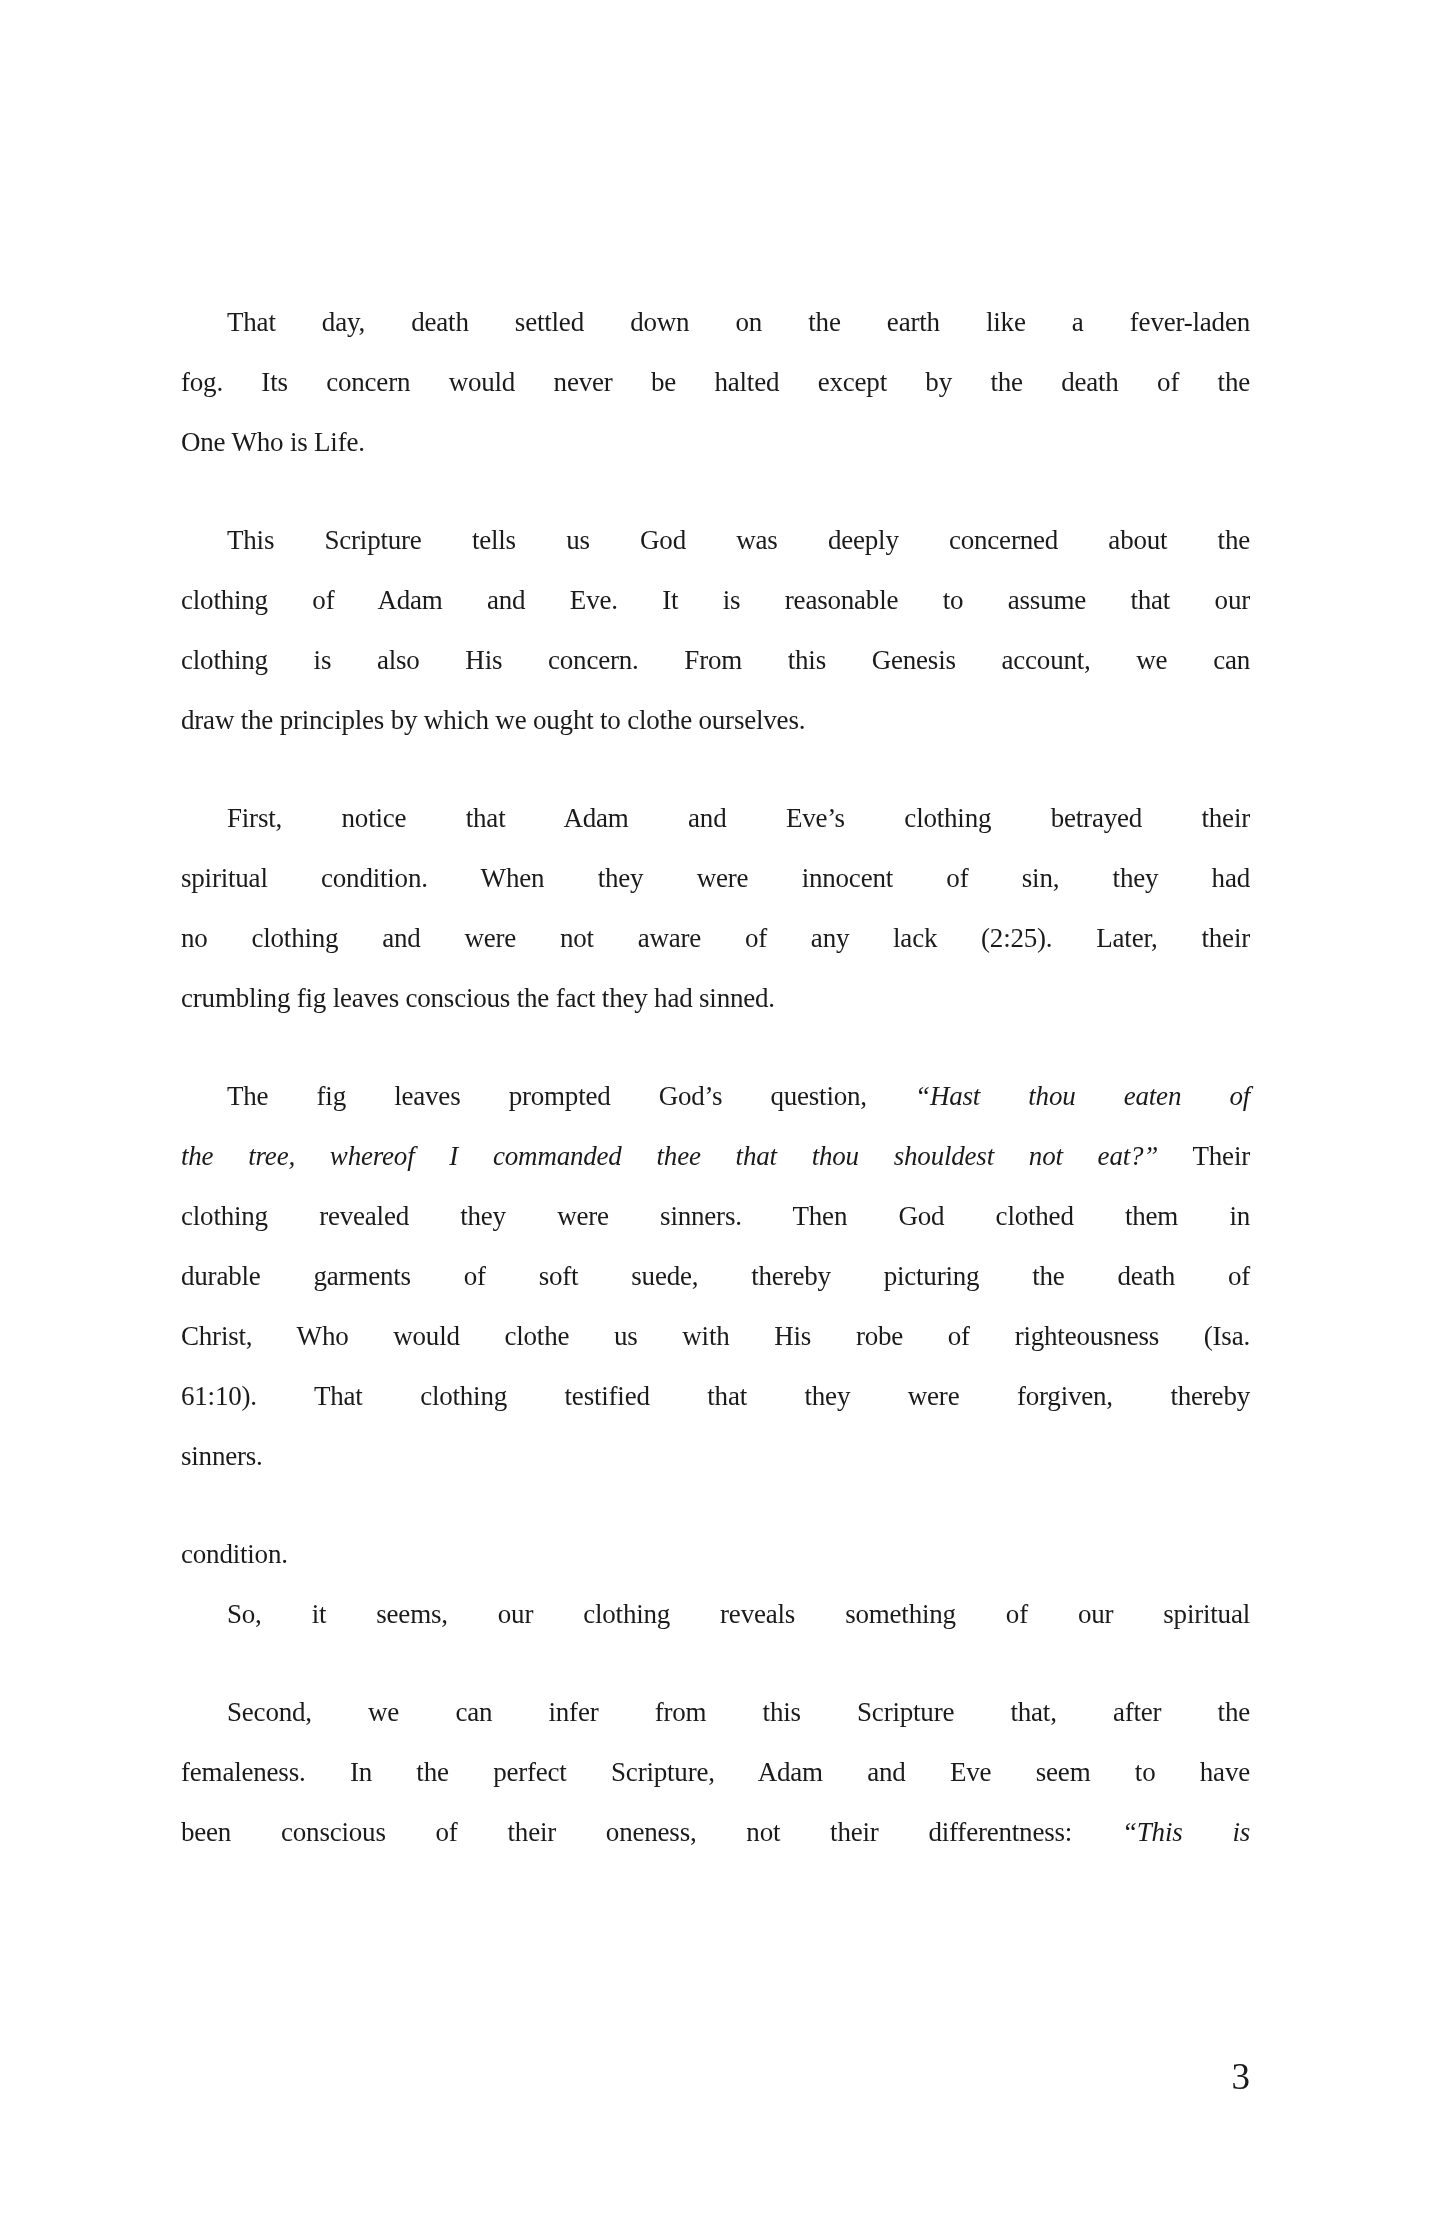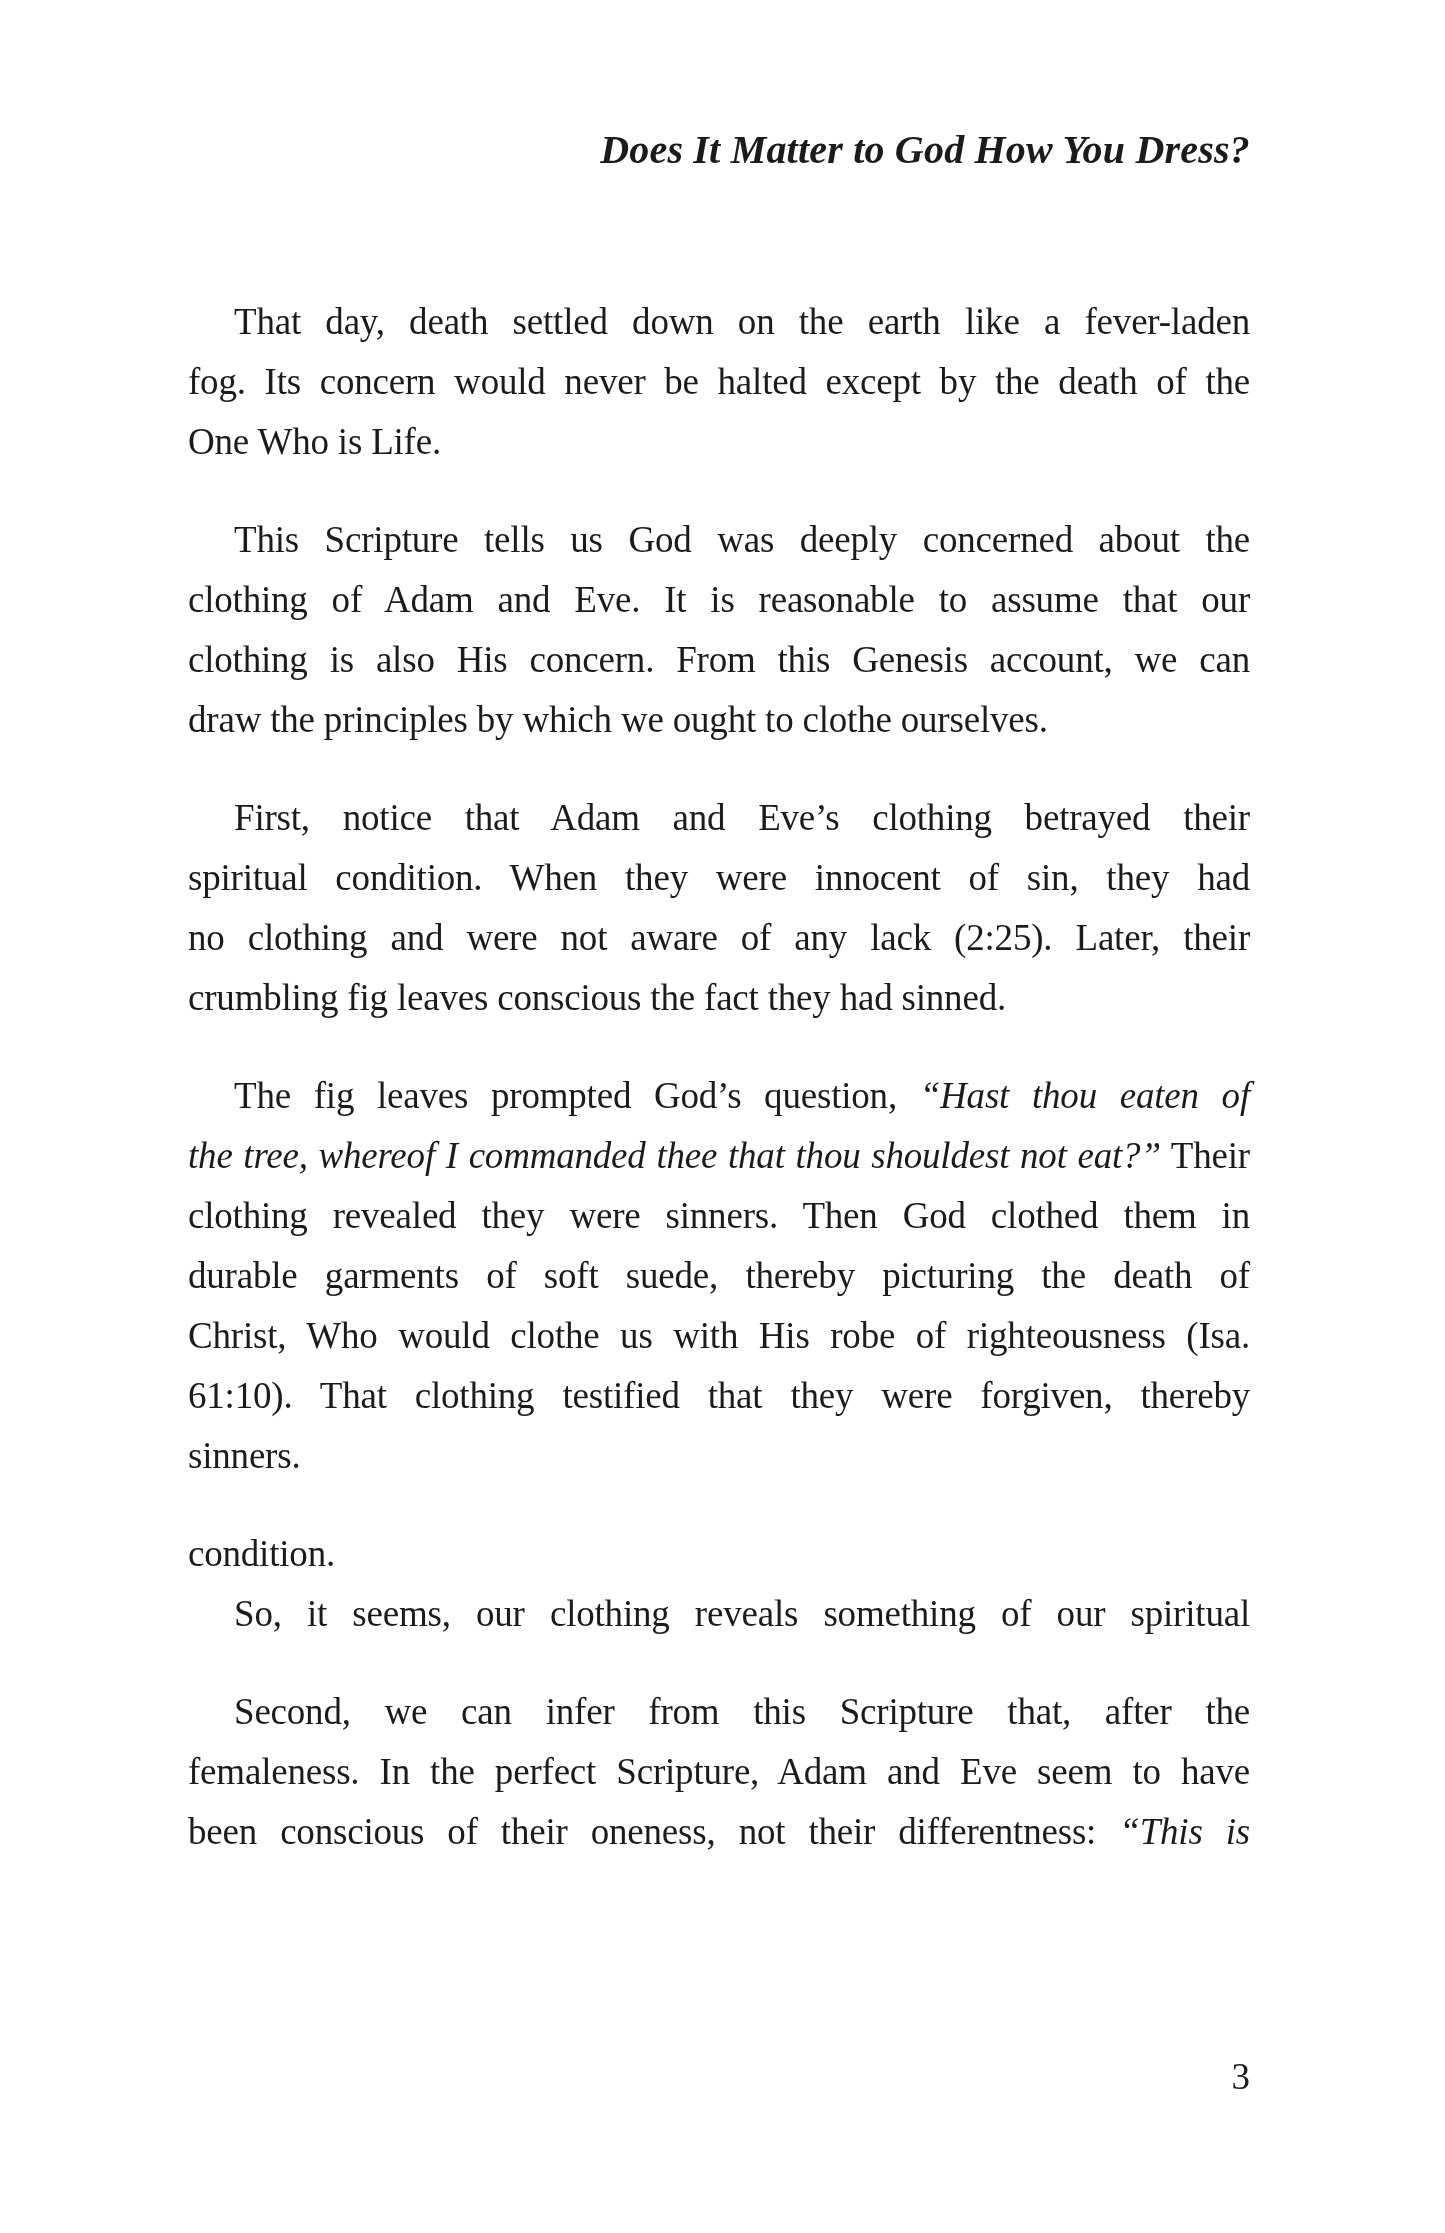"Does It Matter to God" div.running-header { html: <div>Does It Matter to God How You Dress?</div> -> none }
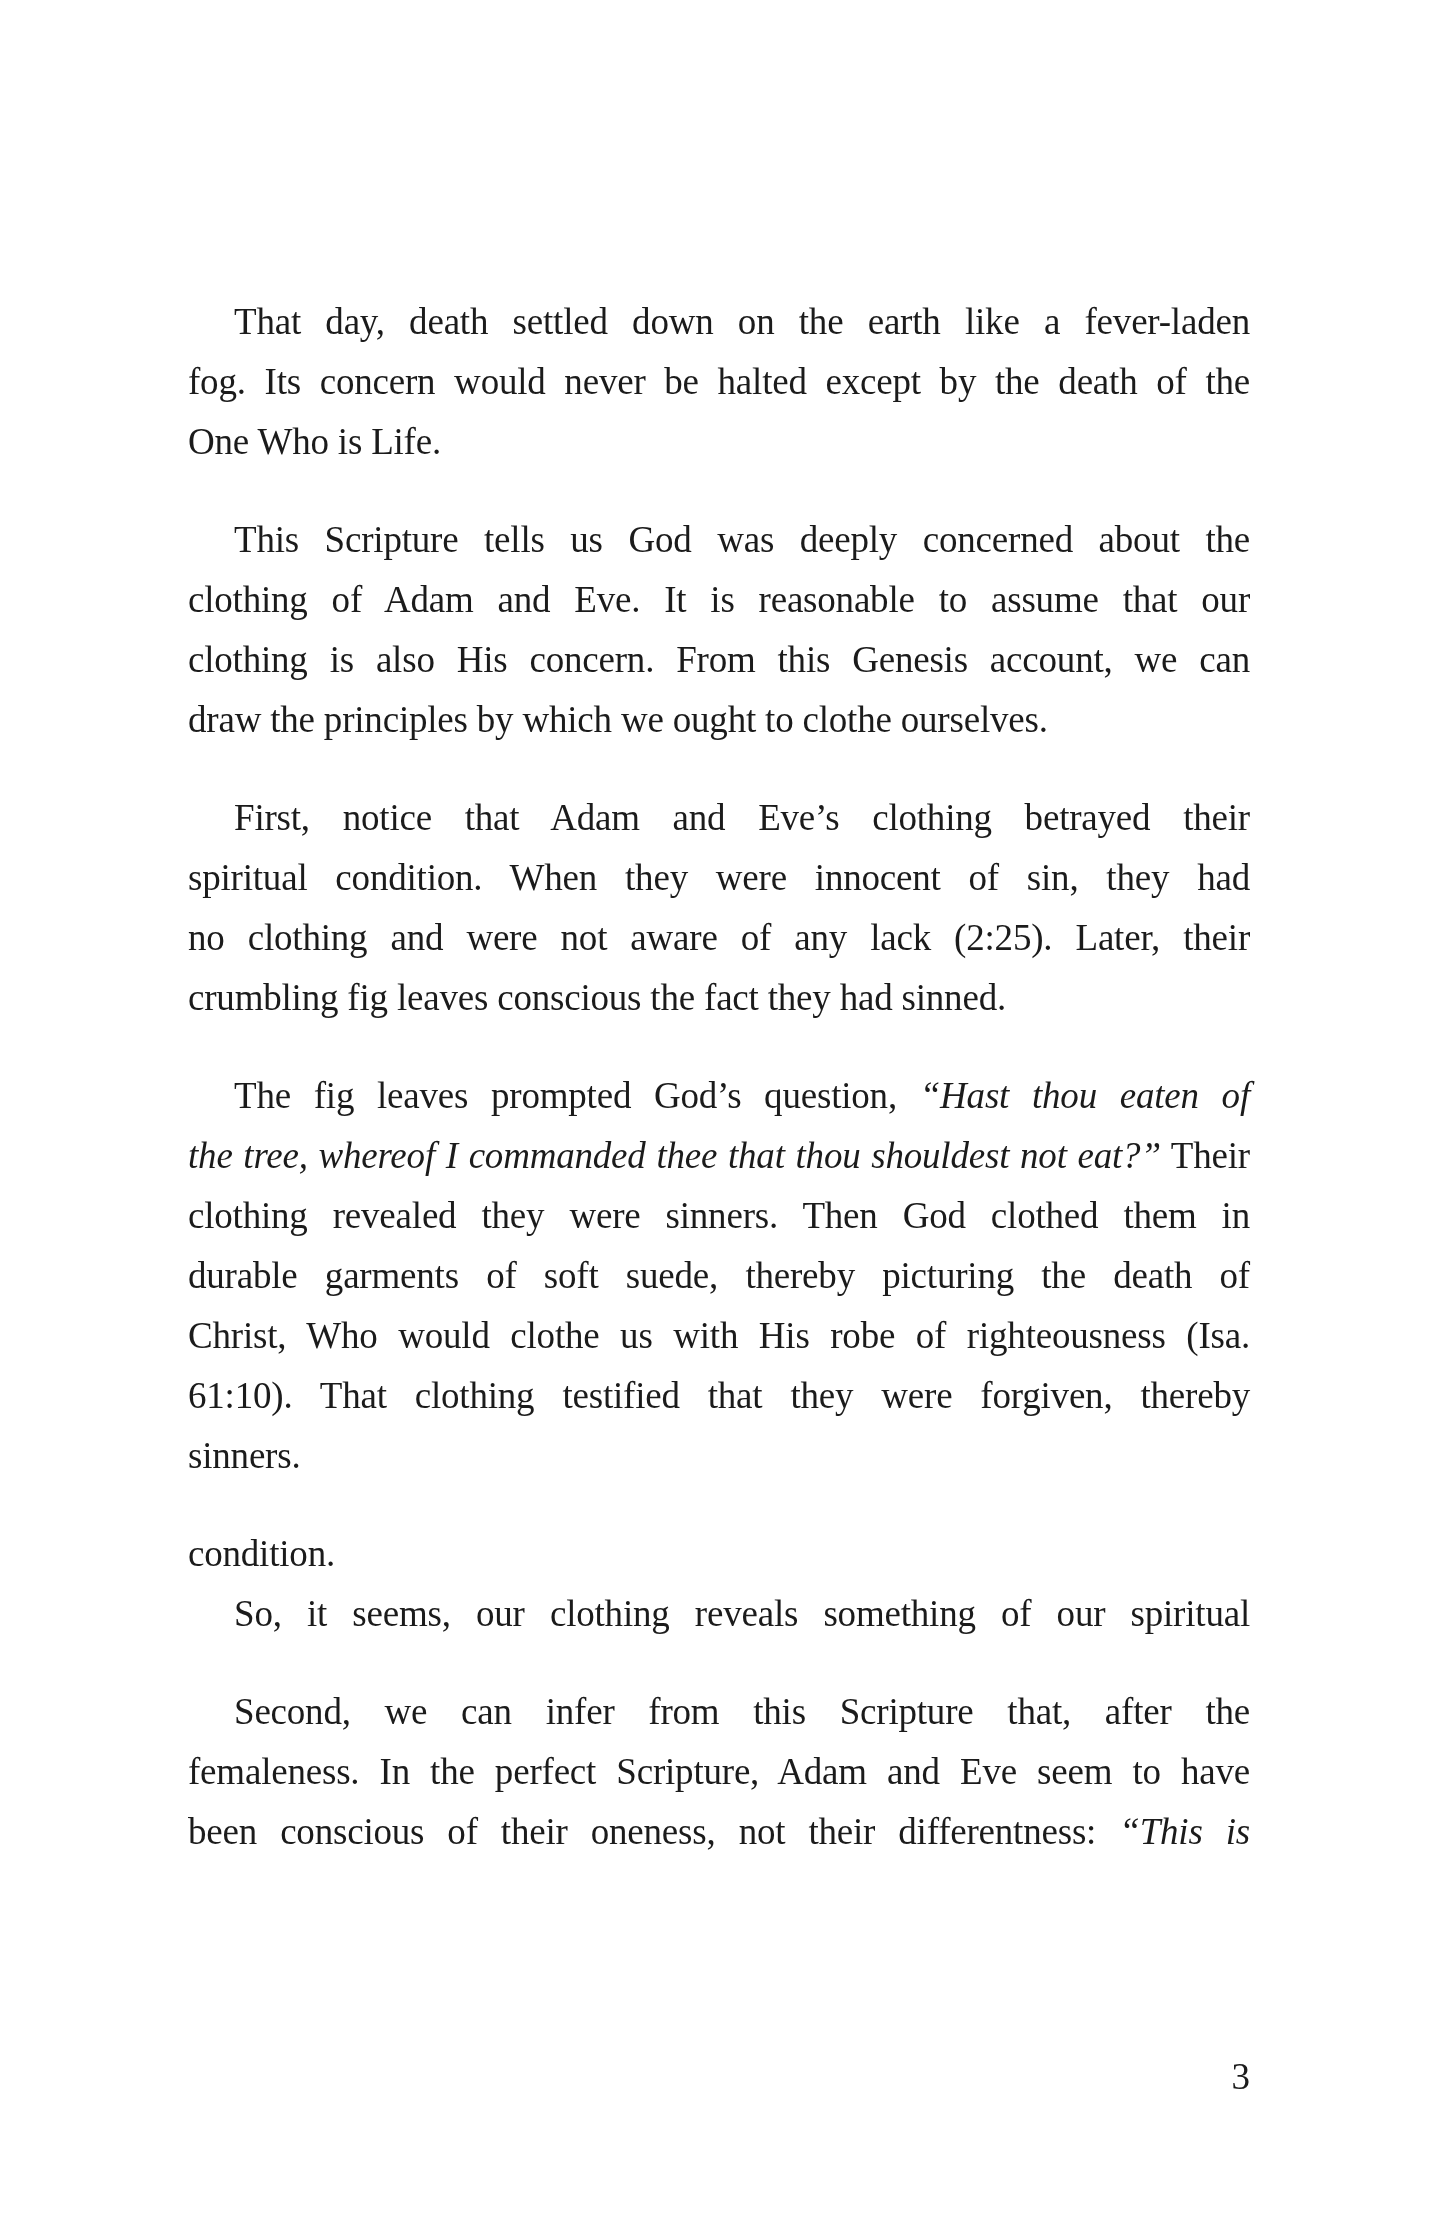"That day, death settled down" .para { font-size: 37px -> 27px; margin: 0 0 38px 8px -> 0 0 38px 1px }
